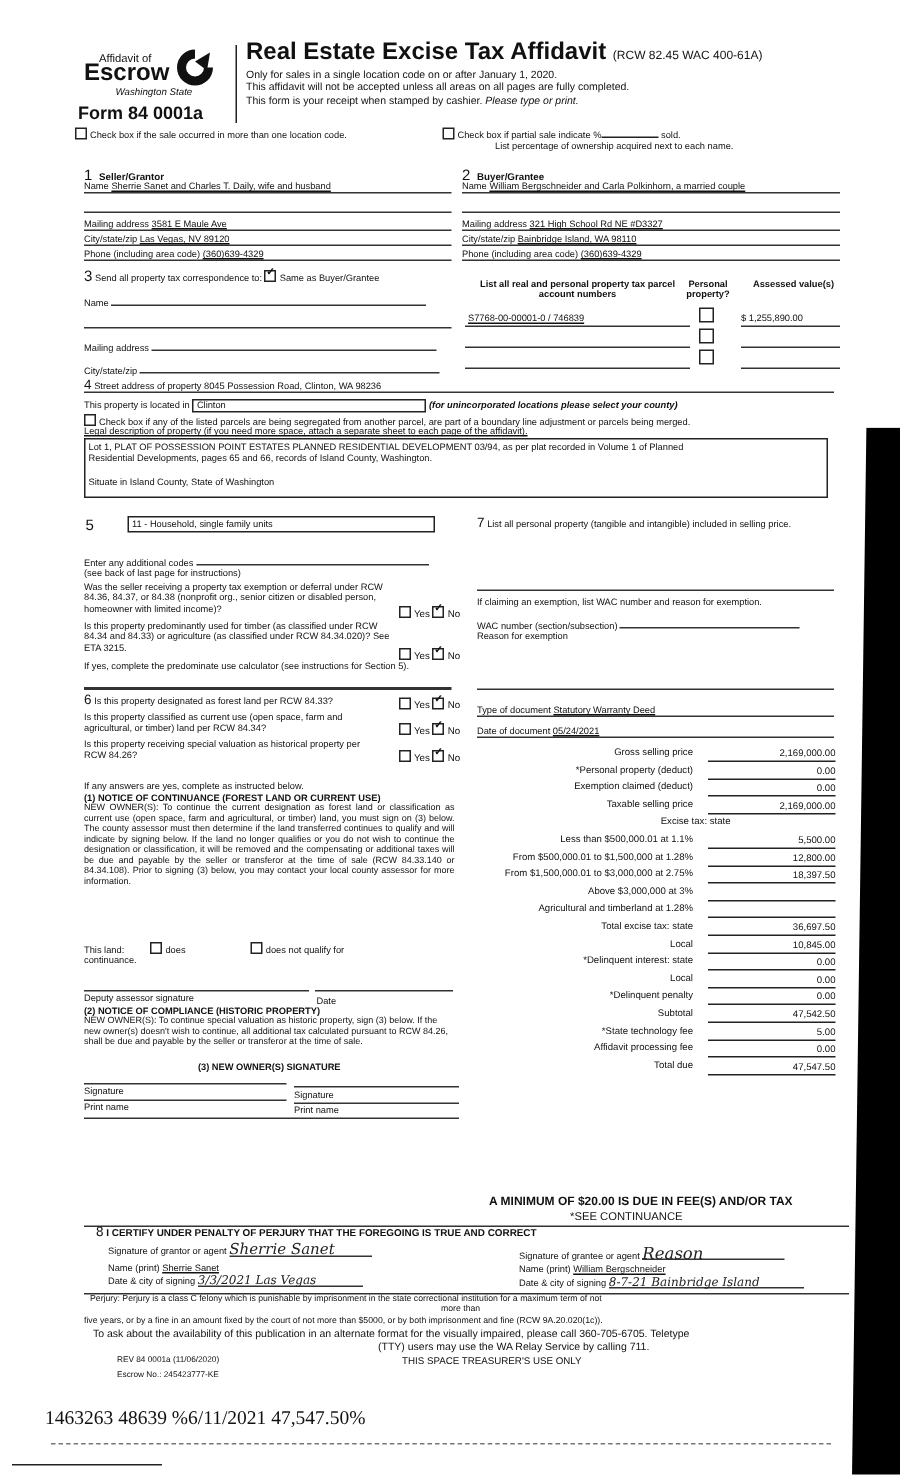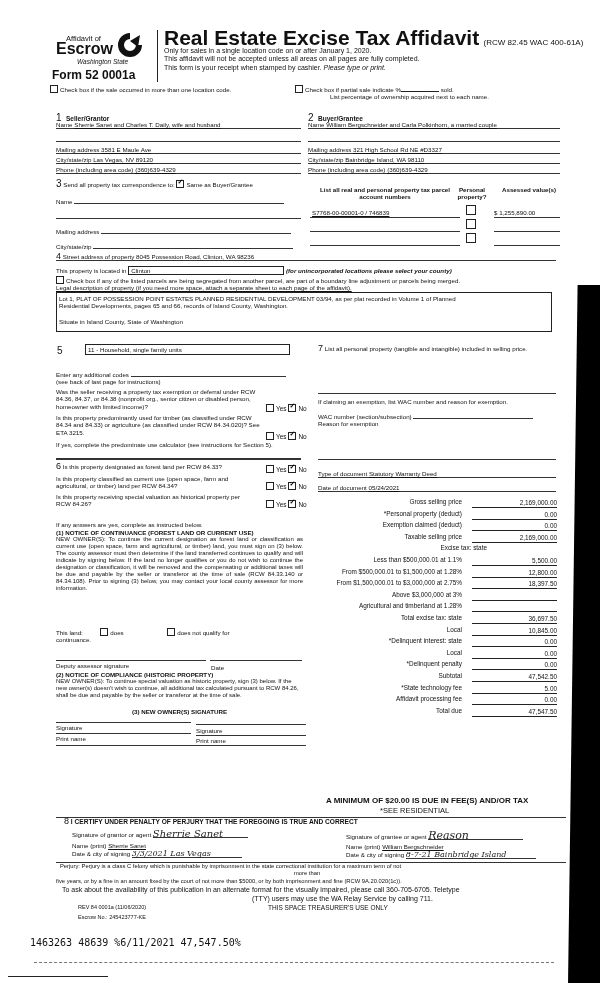"Real Estate Excise Tax Affidavit" span { font-size: 21px -> 16px }
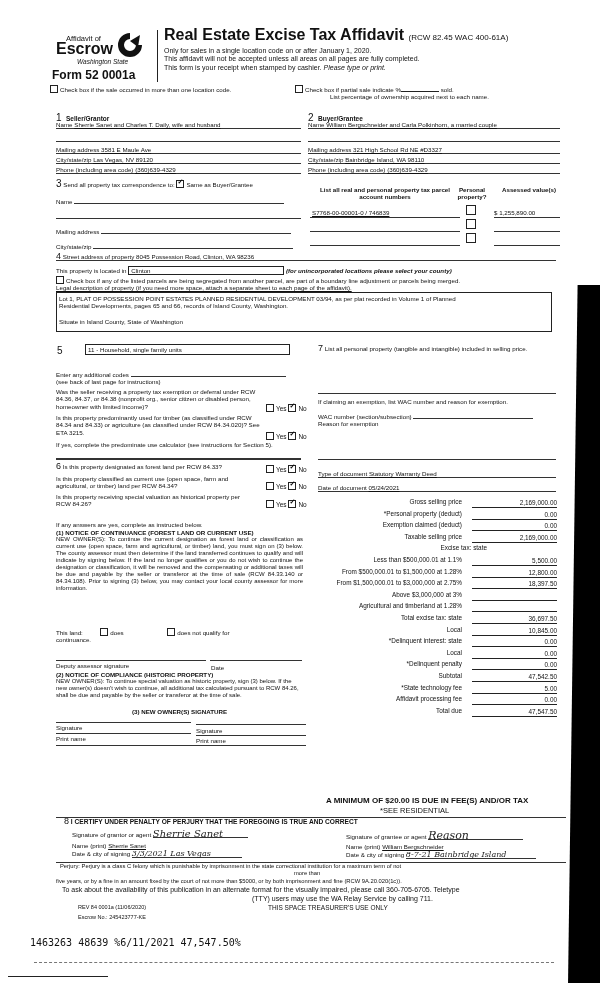"Form 52 0001a" div { text: 52 -> 84 }
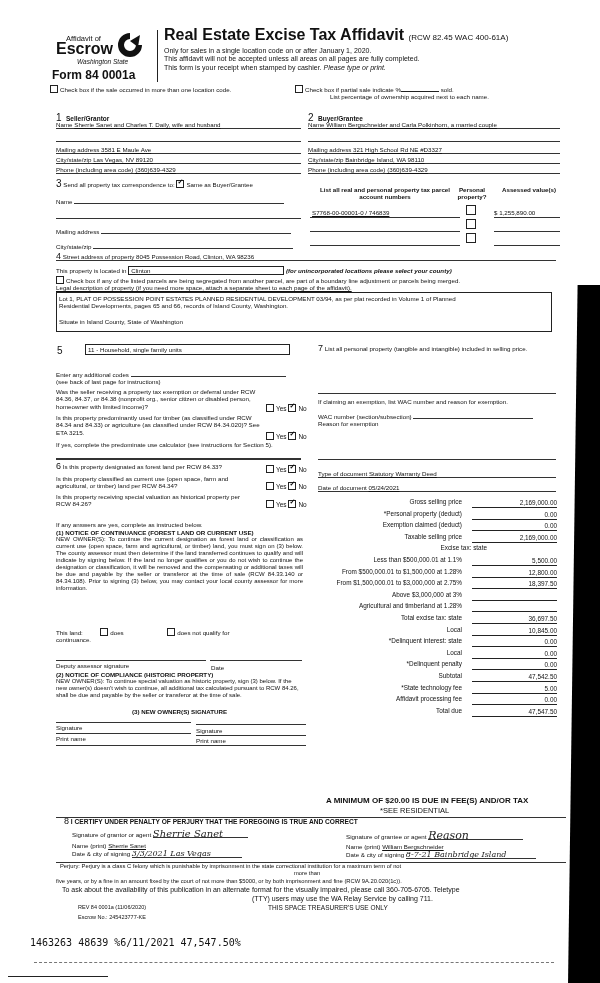"*SEE RESIDENTIAL" div.abs { text: RESIDENTIAL -> CONTINUANCE }
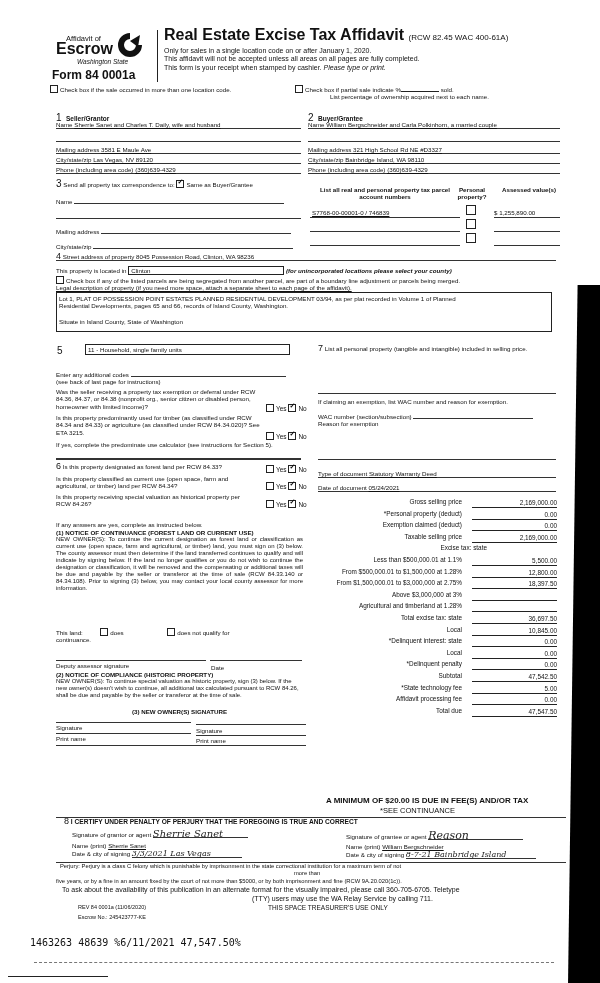"1463263 48639 %6/11/2021 47,547.50%" div.abs { font-family: none -> Liberation Serif, serif; font-size: 10px -> 13px }
